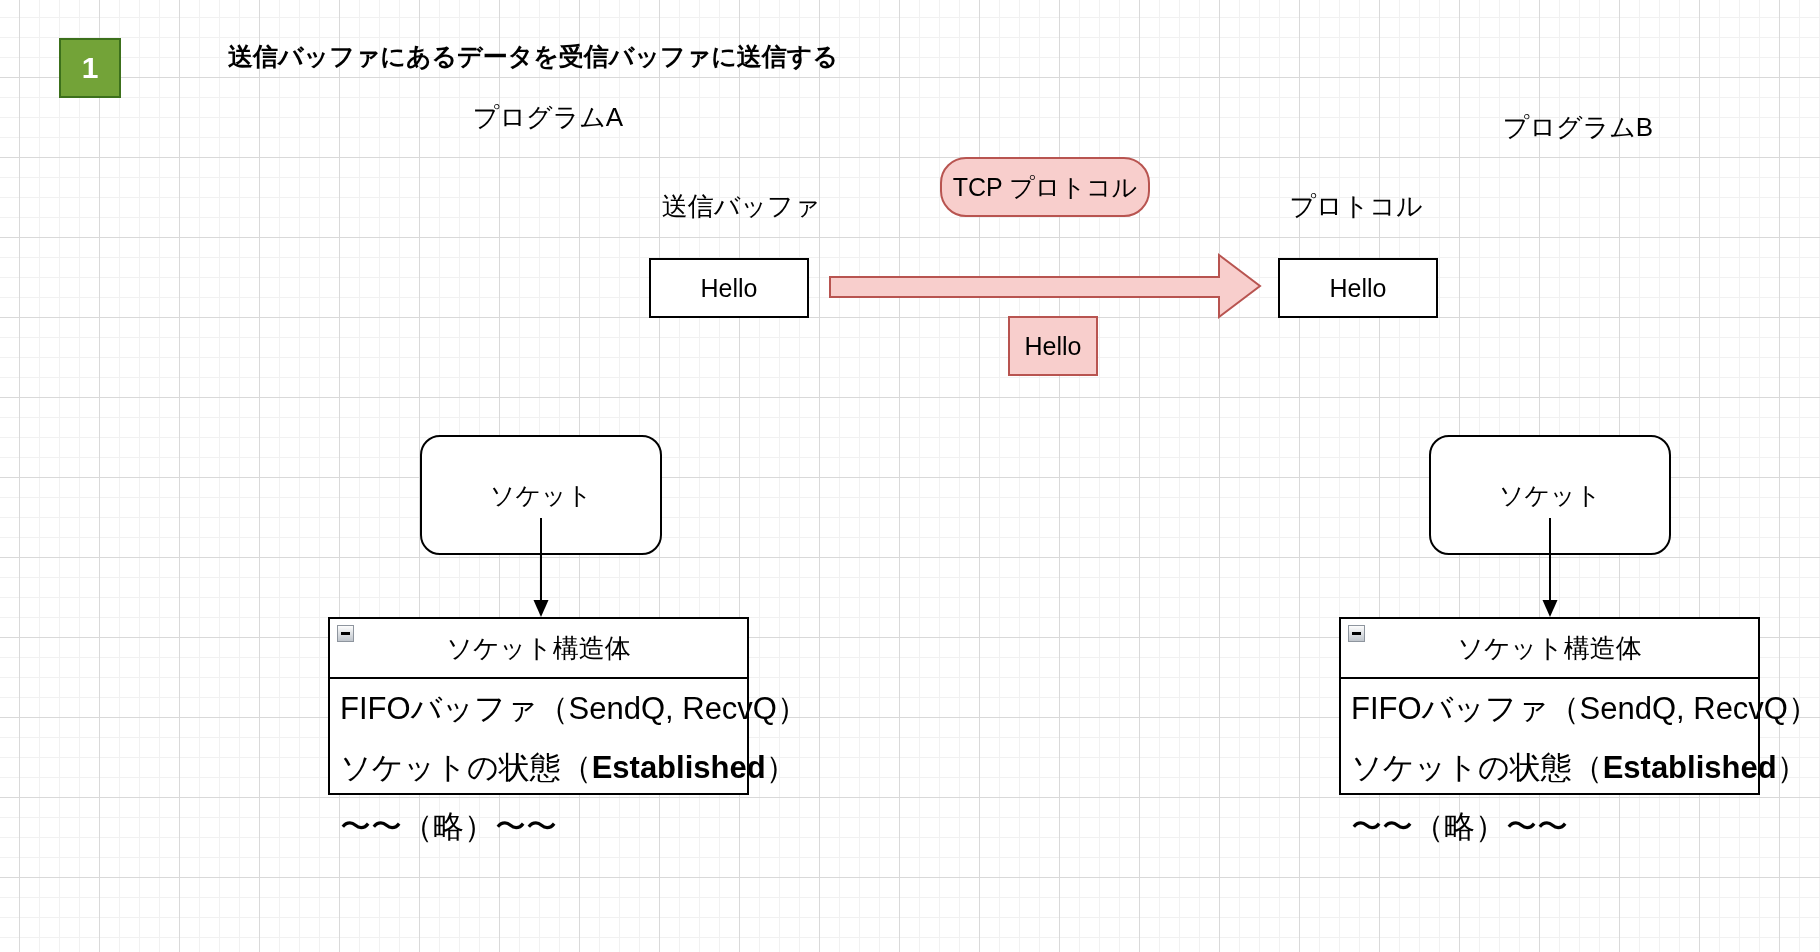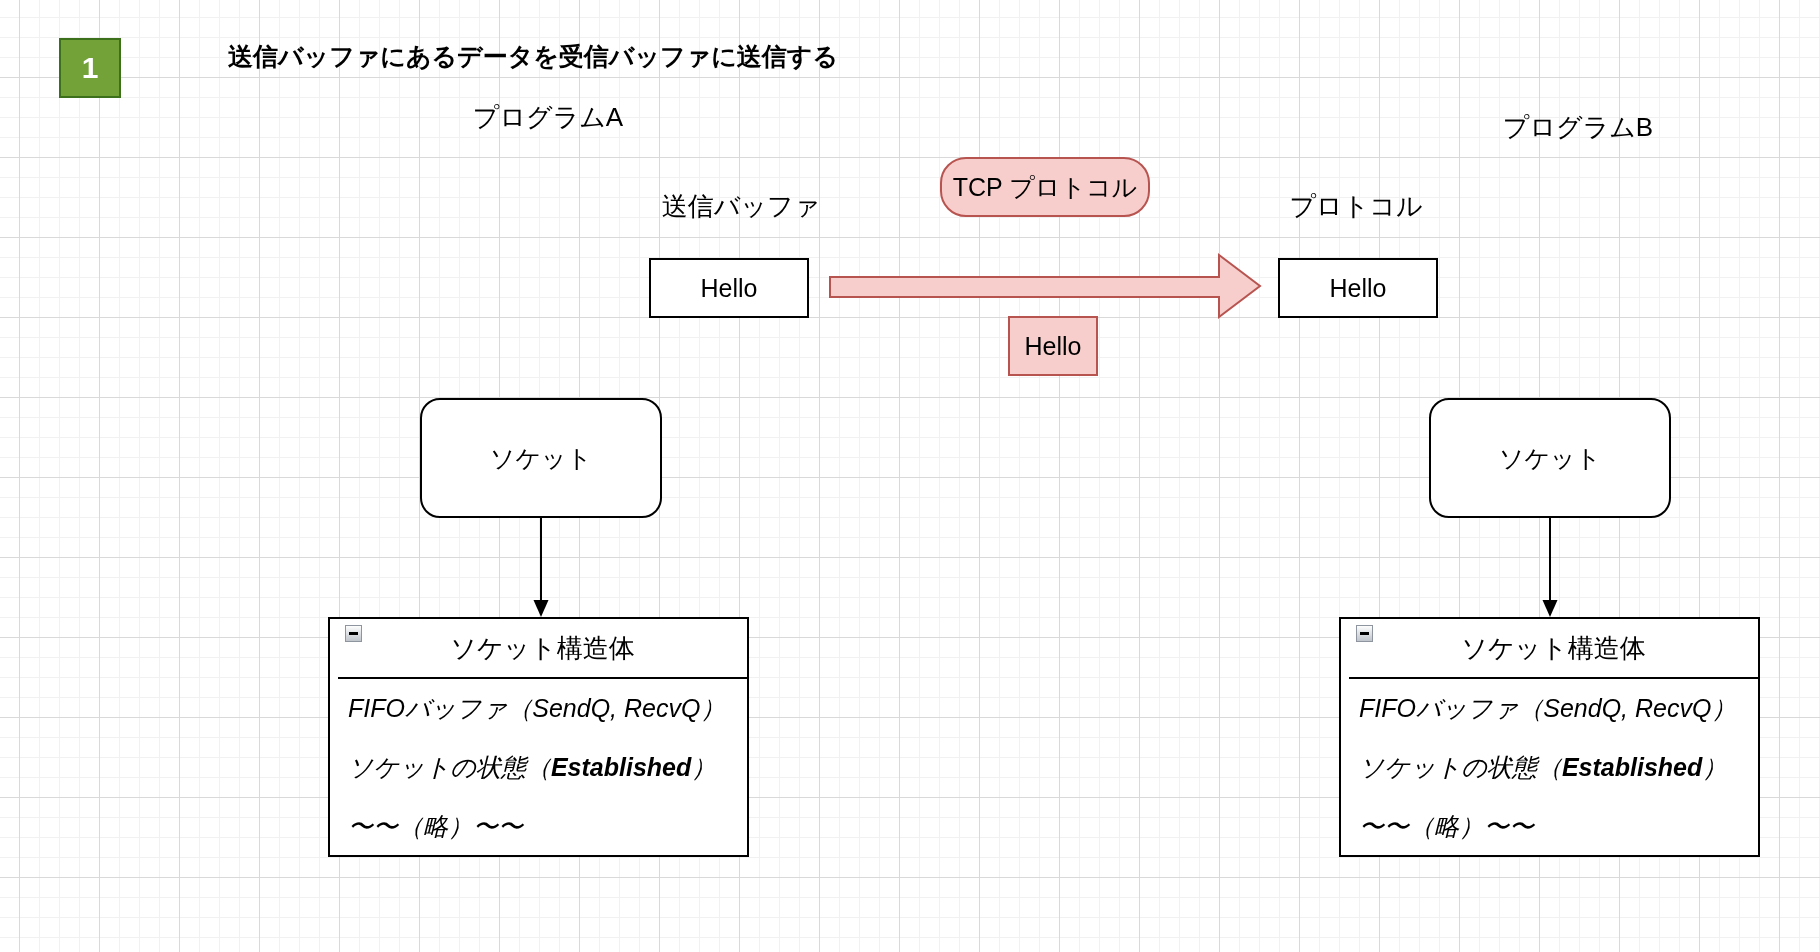"ソケット" .socket { margin-top: none -> 37px }
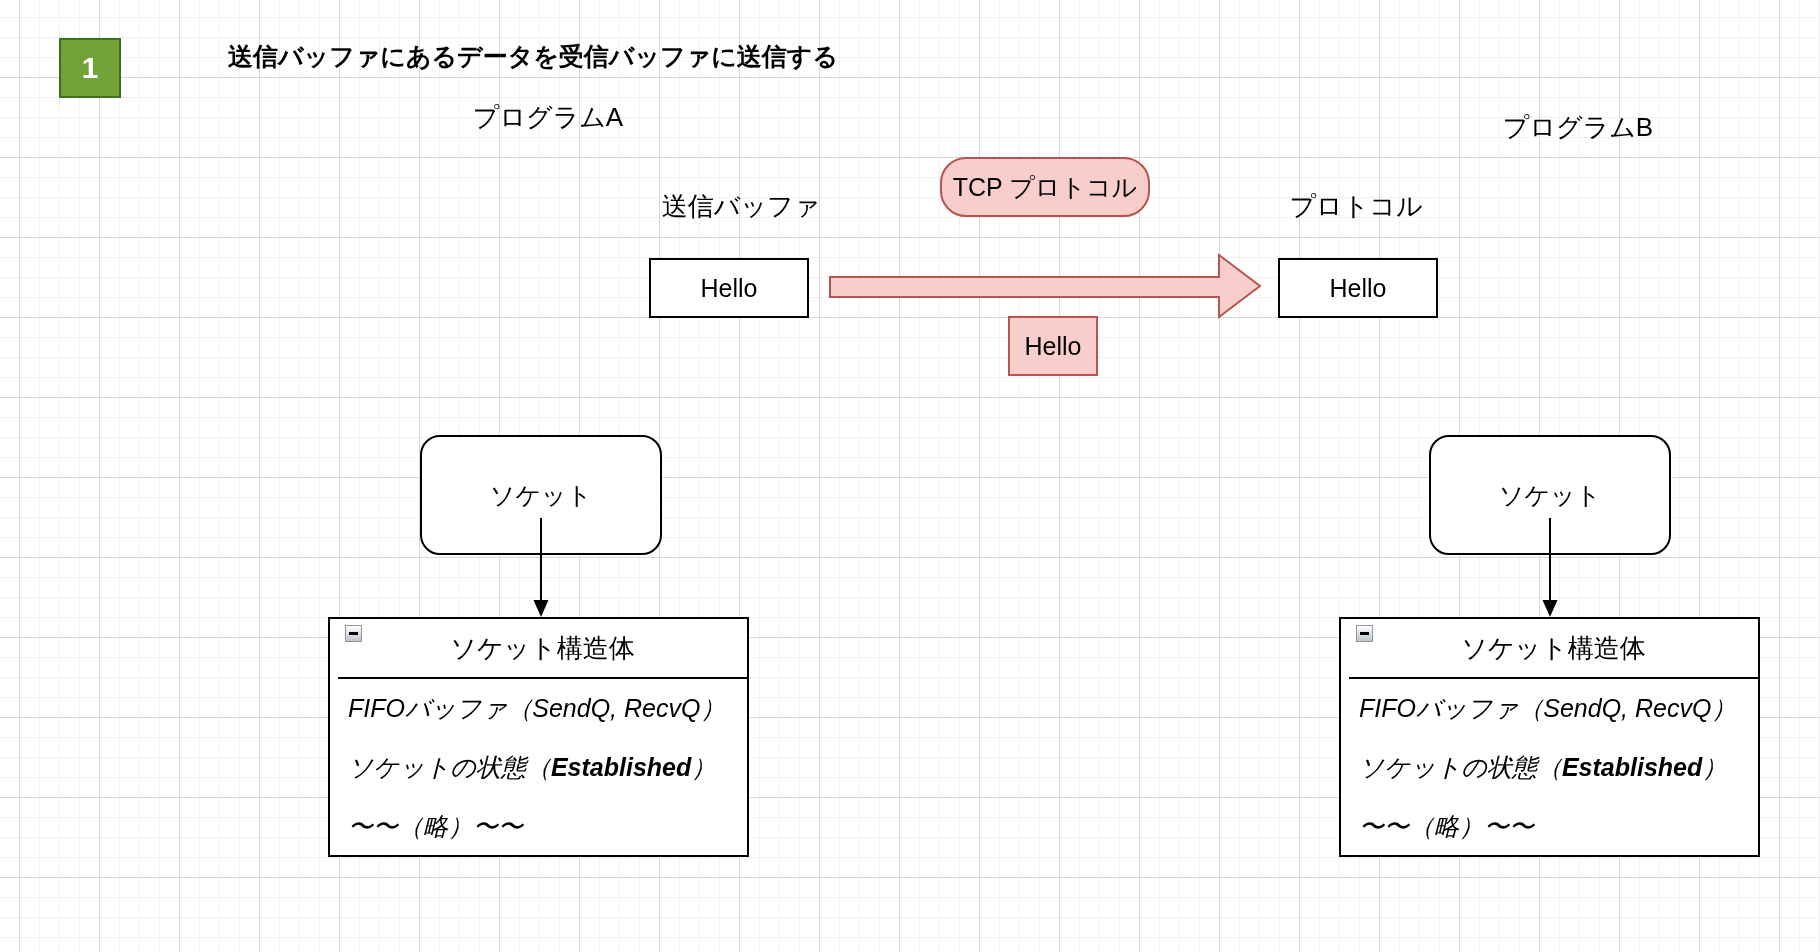"ソケット構造体" .struct { height: 240px -> 178px; padding-left: 8px -> none }
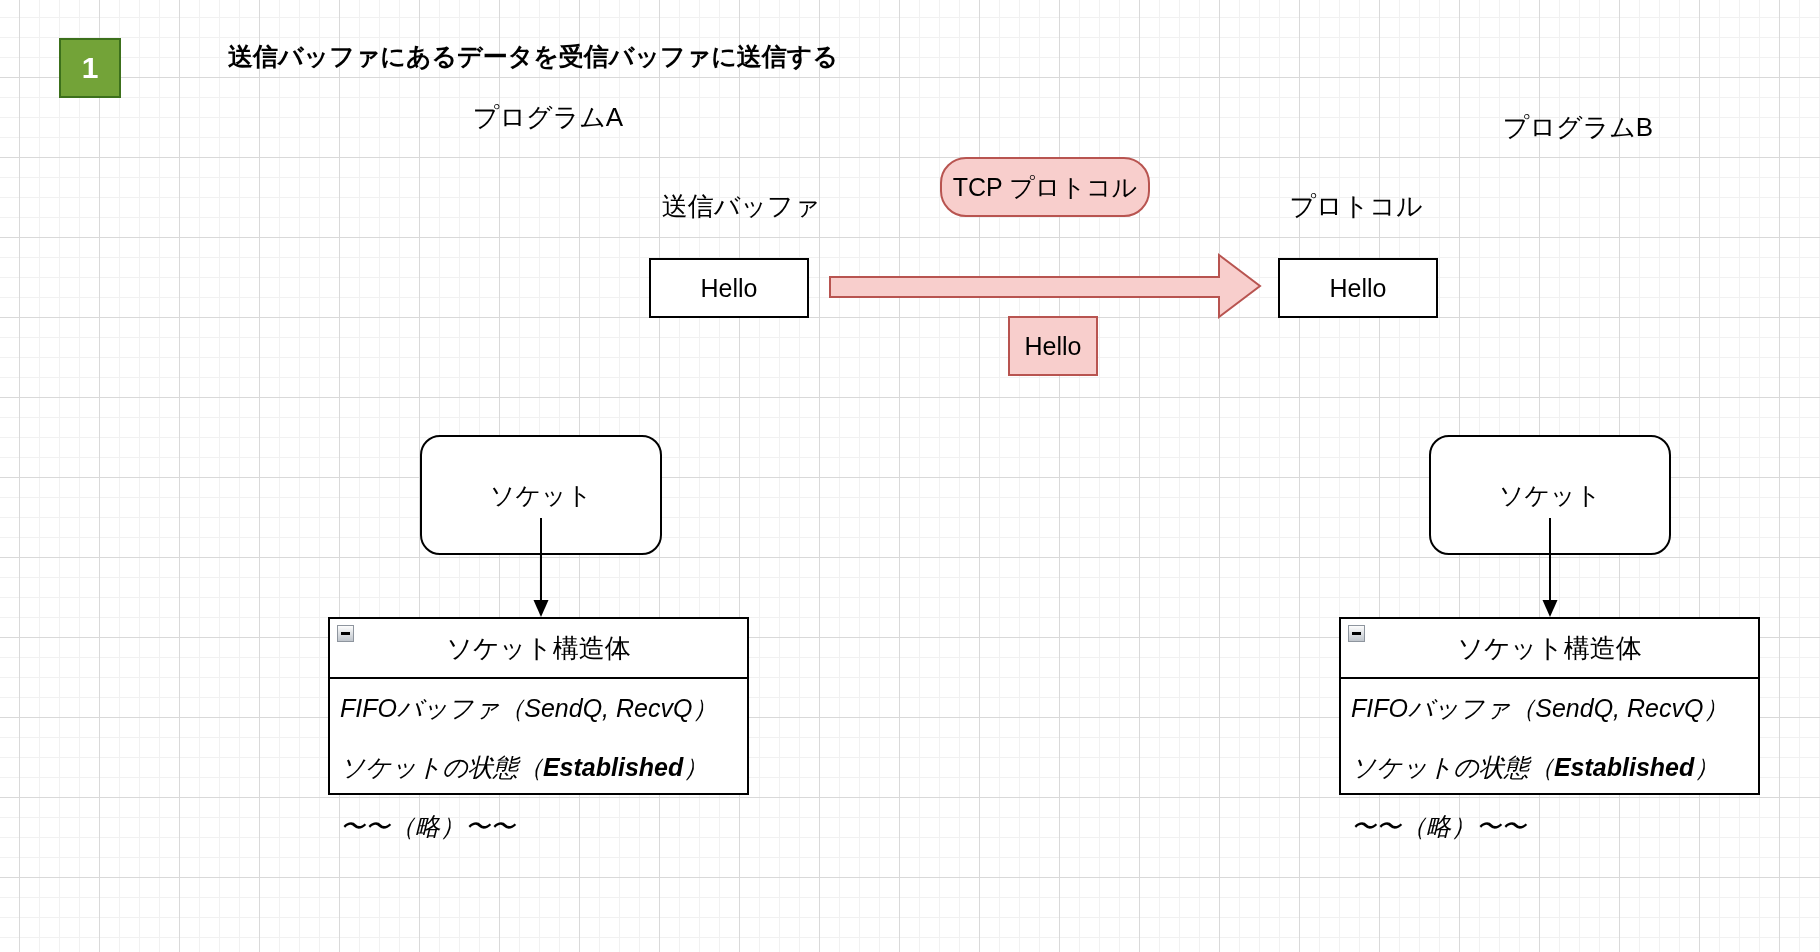"FIFOバッファ（SendQ, RecvQ）" .struct-row { font-size: 25px -> 31px; font-style: italic -> none }
